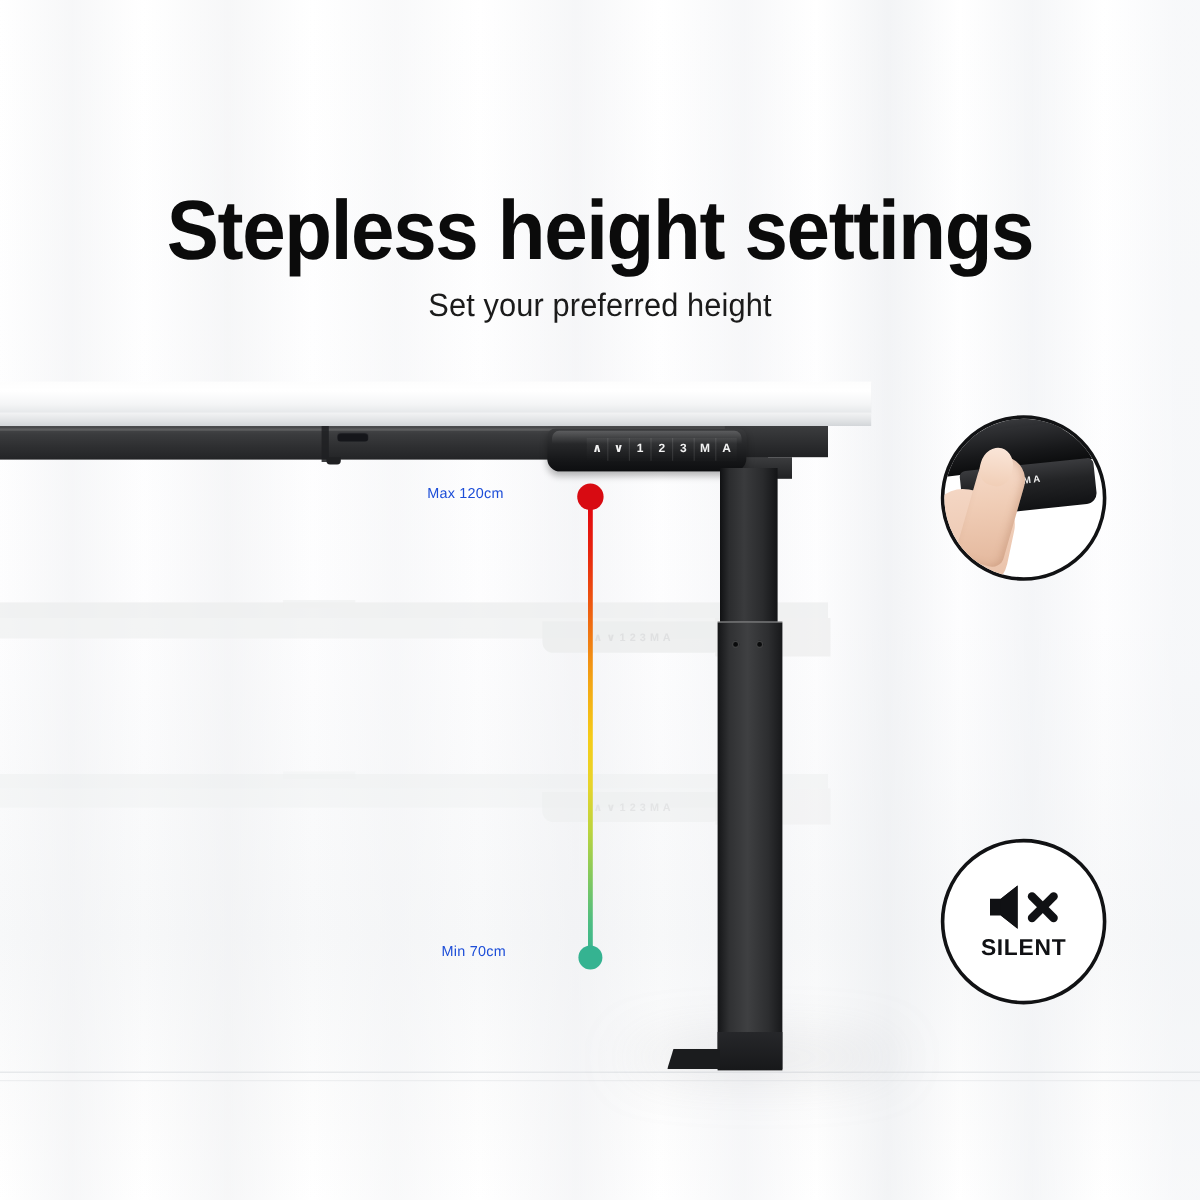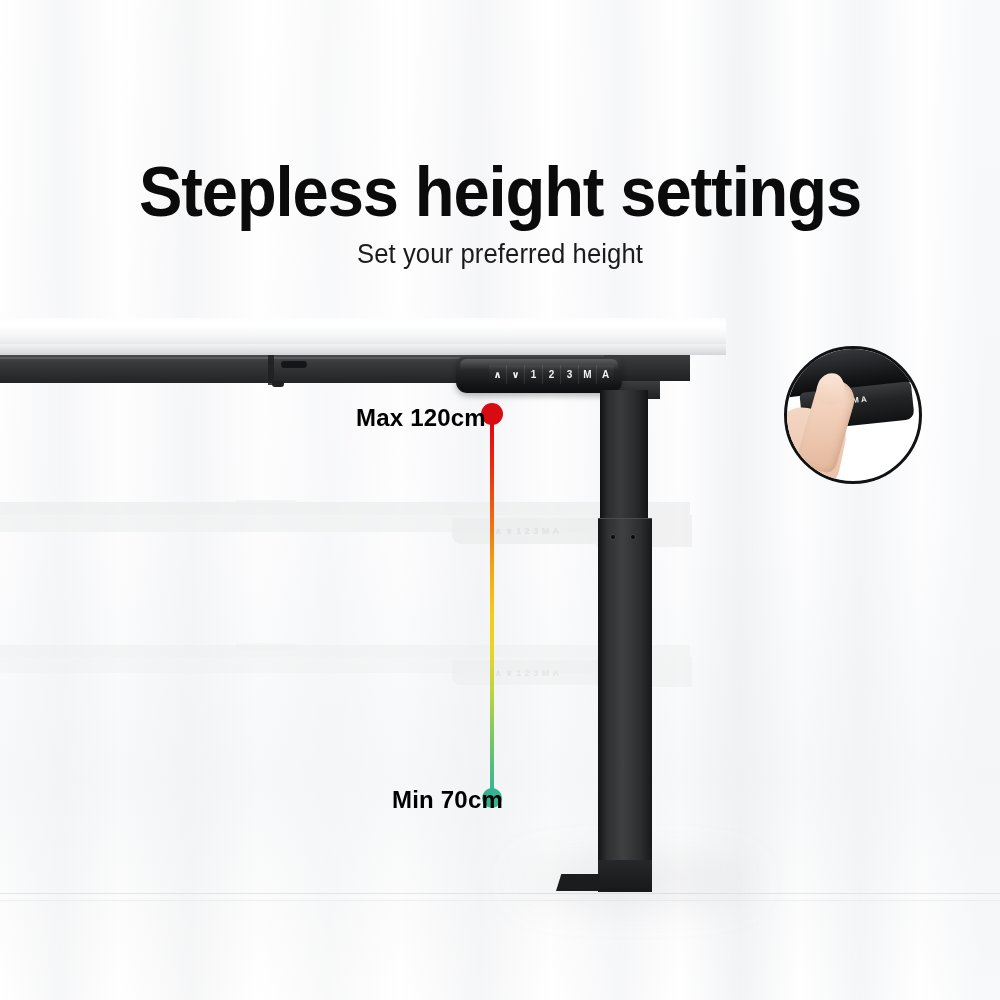"Max 120cm" .meas-label { color: #000000 -> #1d4ed8; font-size: 24px -> 12px; font-weight: bold -> none }
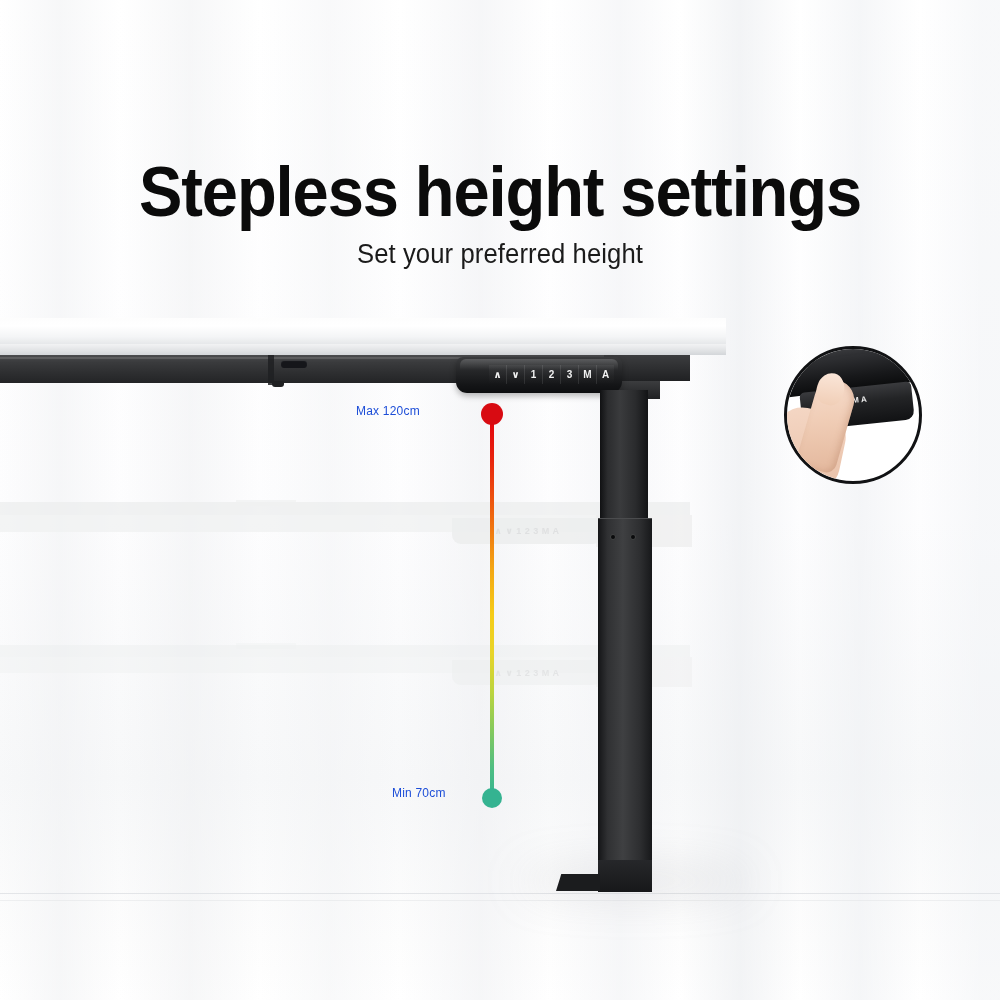"Min 70cm" div.meas-label { margin-left: 24px -> none }
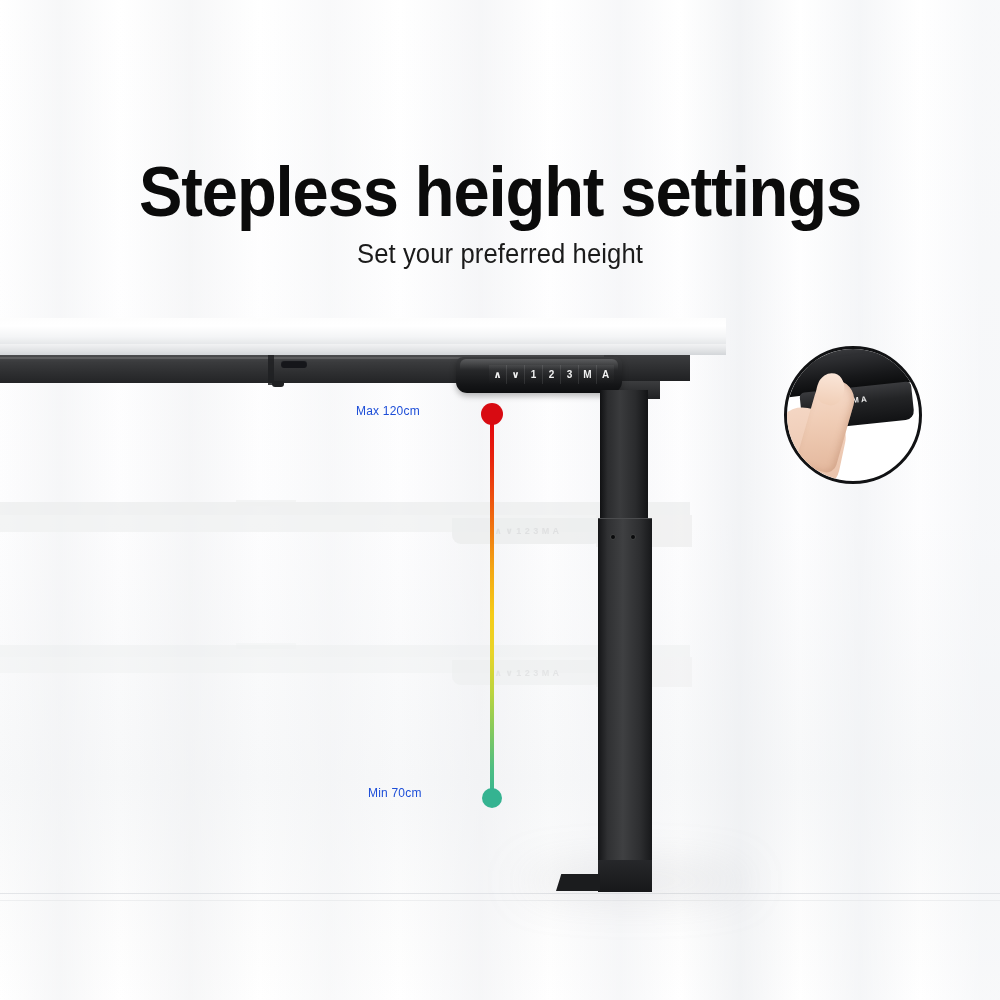"SILENT" div.badge { html: none -> <div> <div> <svg> <path></path> <path></path> <g> <line></line> <line></line> </g> </svg> </div> <div>SILENT</div> </div> }
